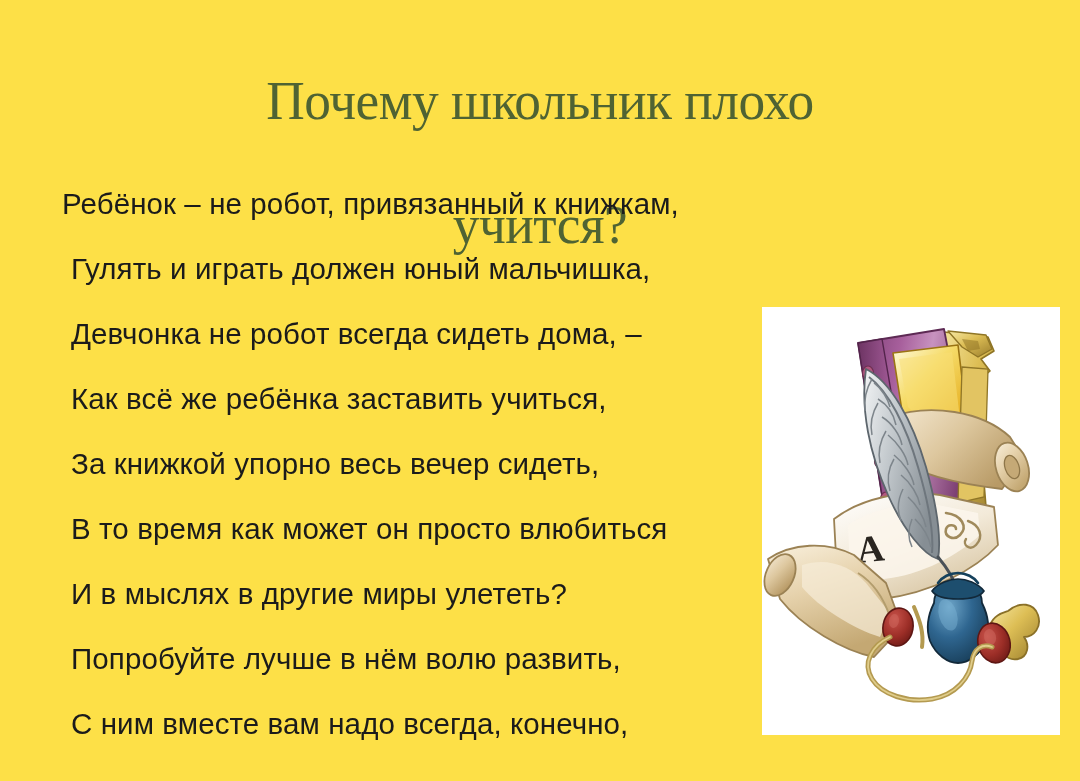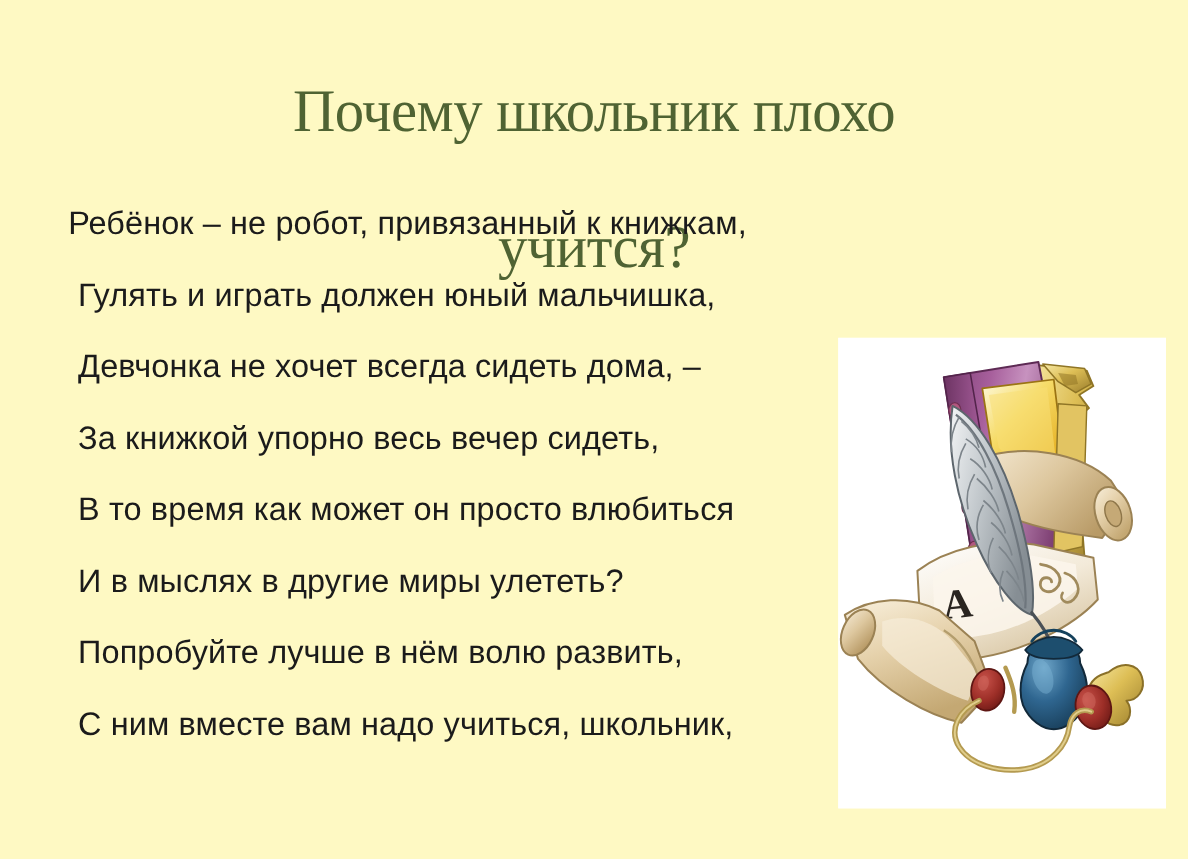"Почему школьник плохо" .slide { background: #fef9c3 -> #fde047 }
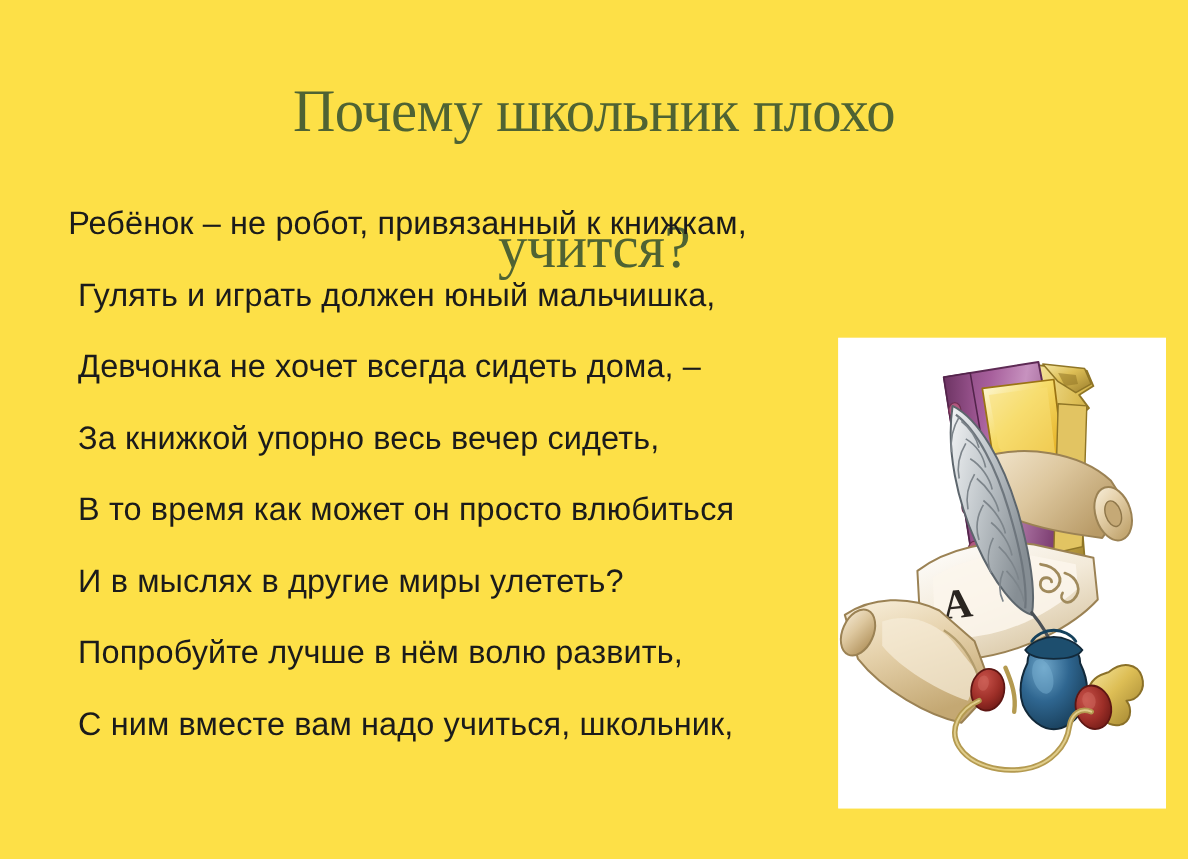"Девчонка не хочет всегда сидеть" span.poem-line { text: хочет -> робот }
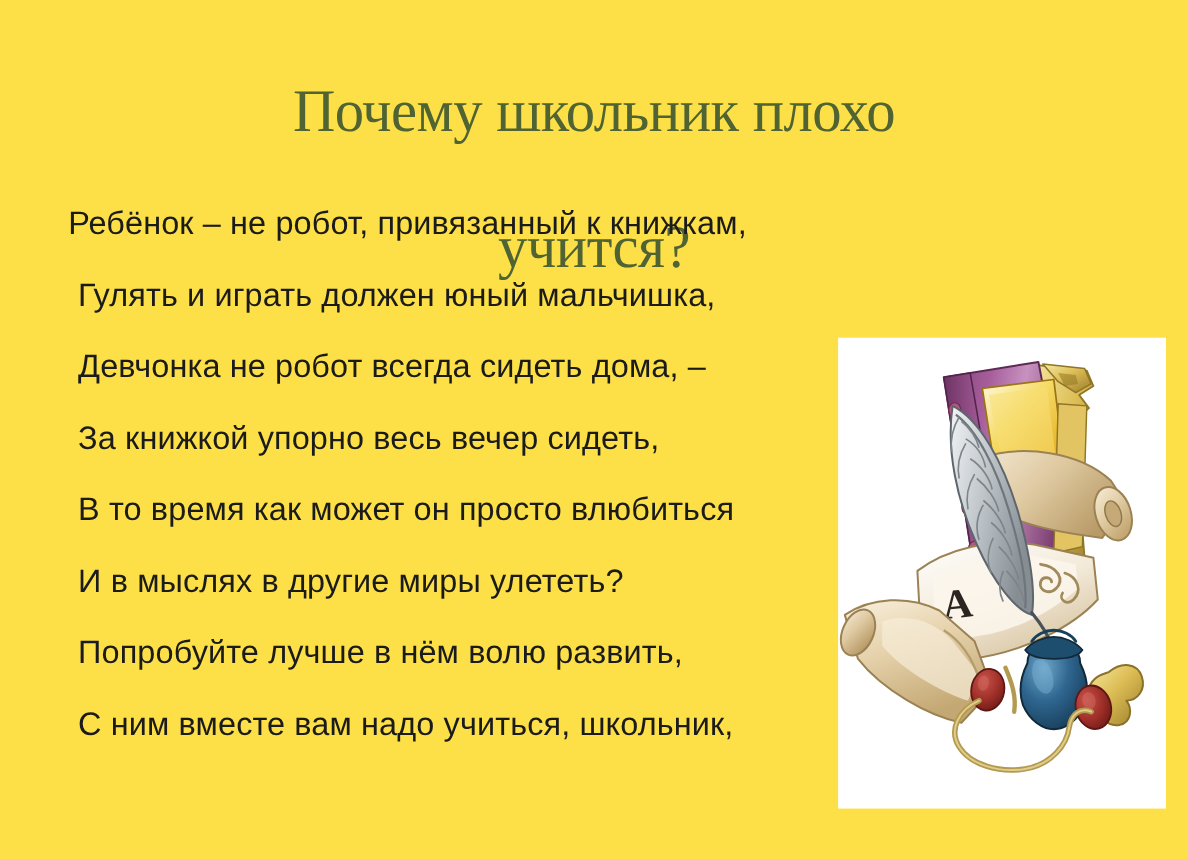"Как всё же ребёнка заставить" span.poem-line { html: none -> <span>Как всё же ребёнка заставить учиться,</span> }
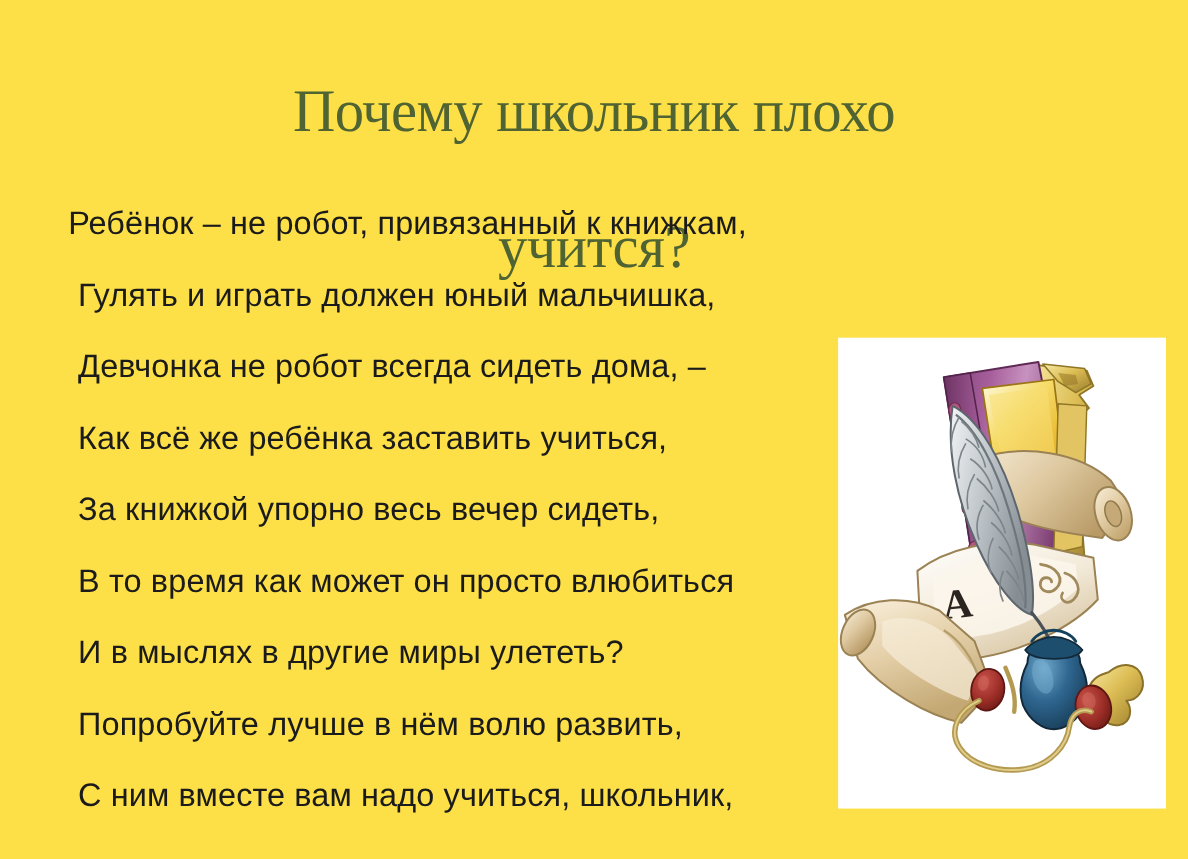"С ним вместе вам надо" span.poem-line { text: учиться, школьник -> всегда, конечно }
